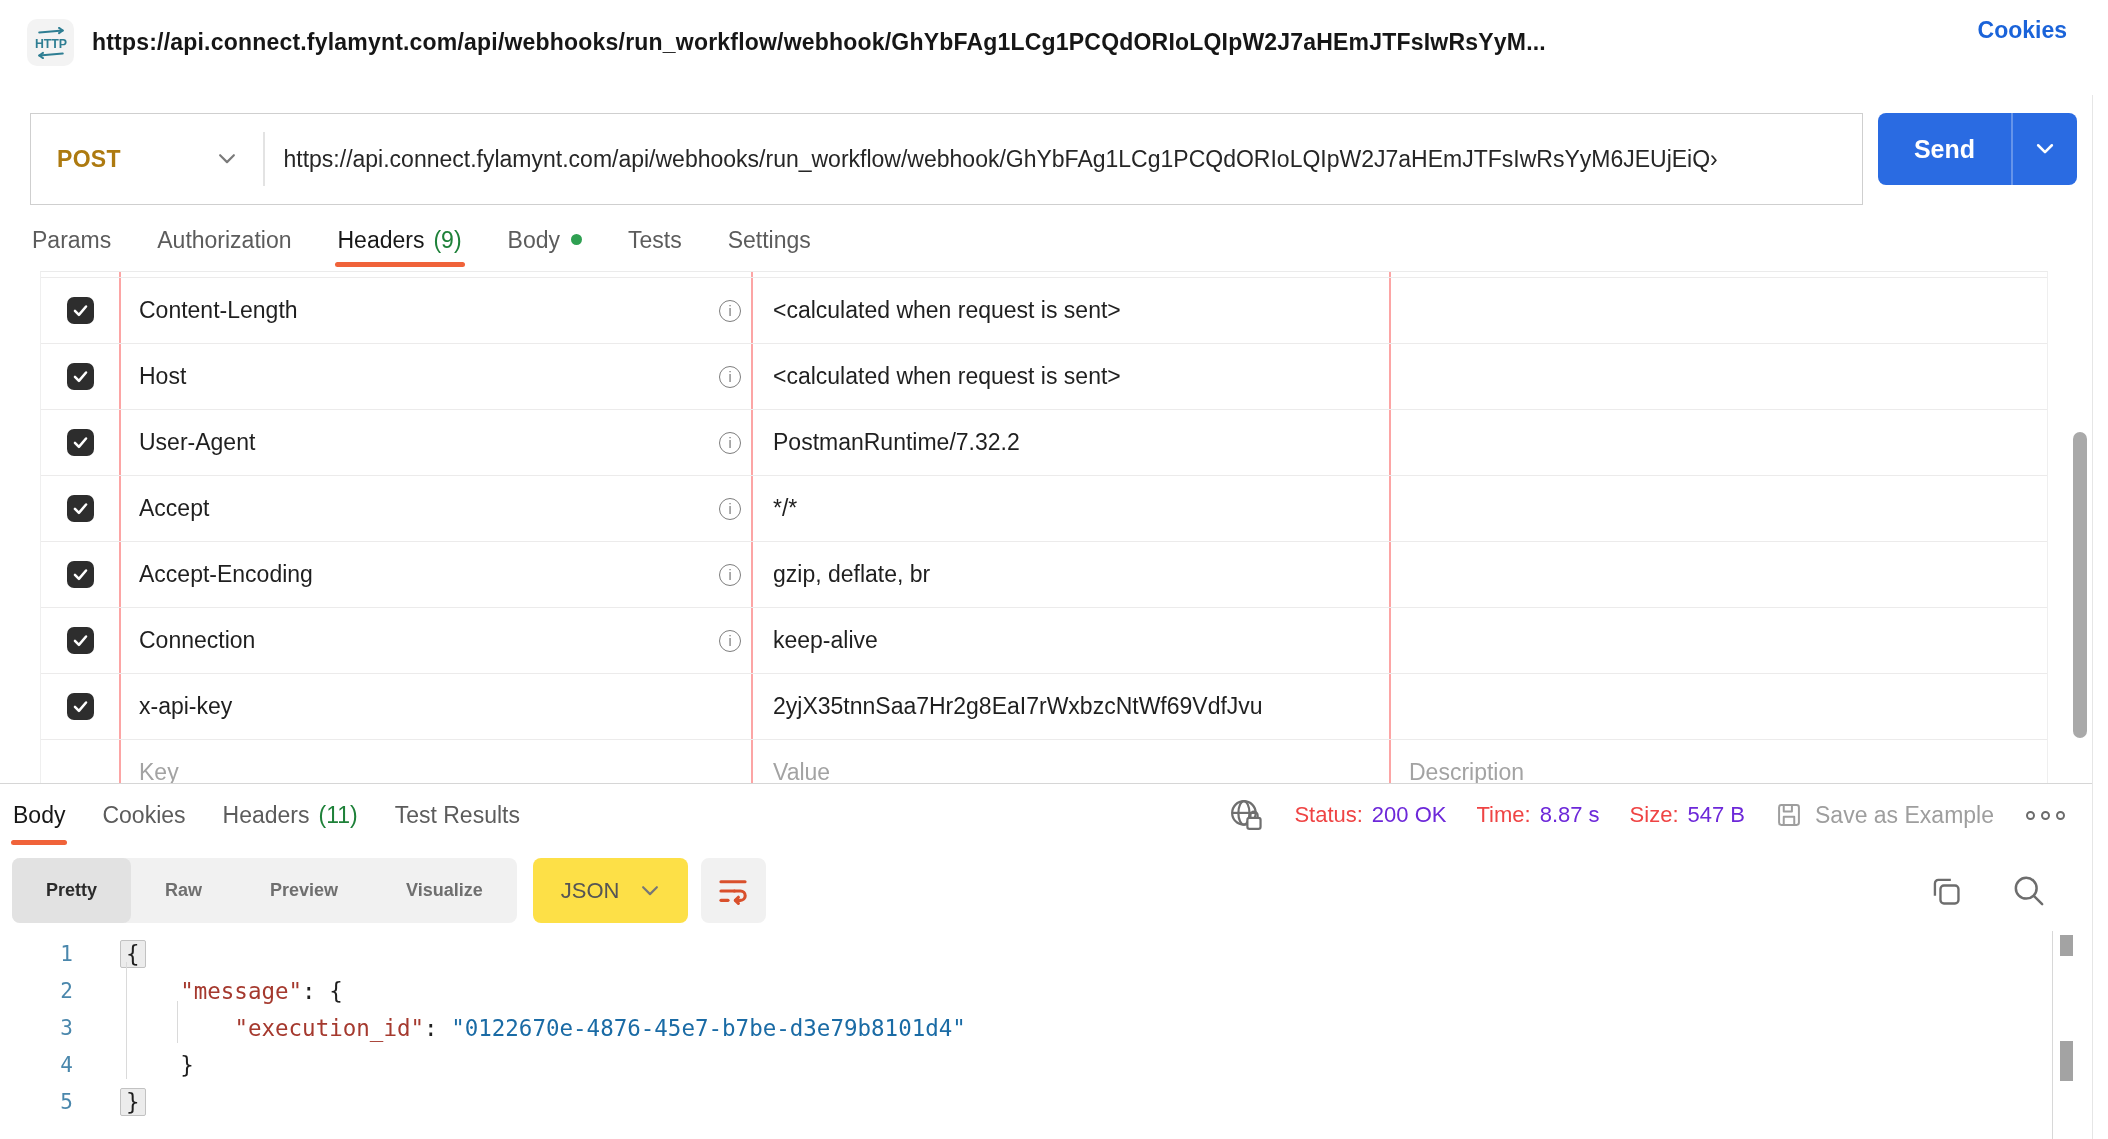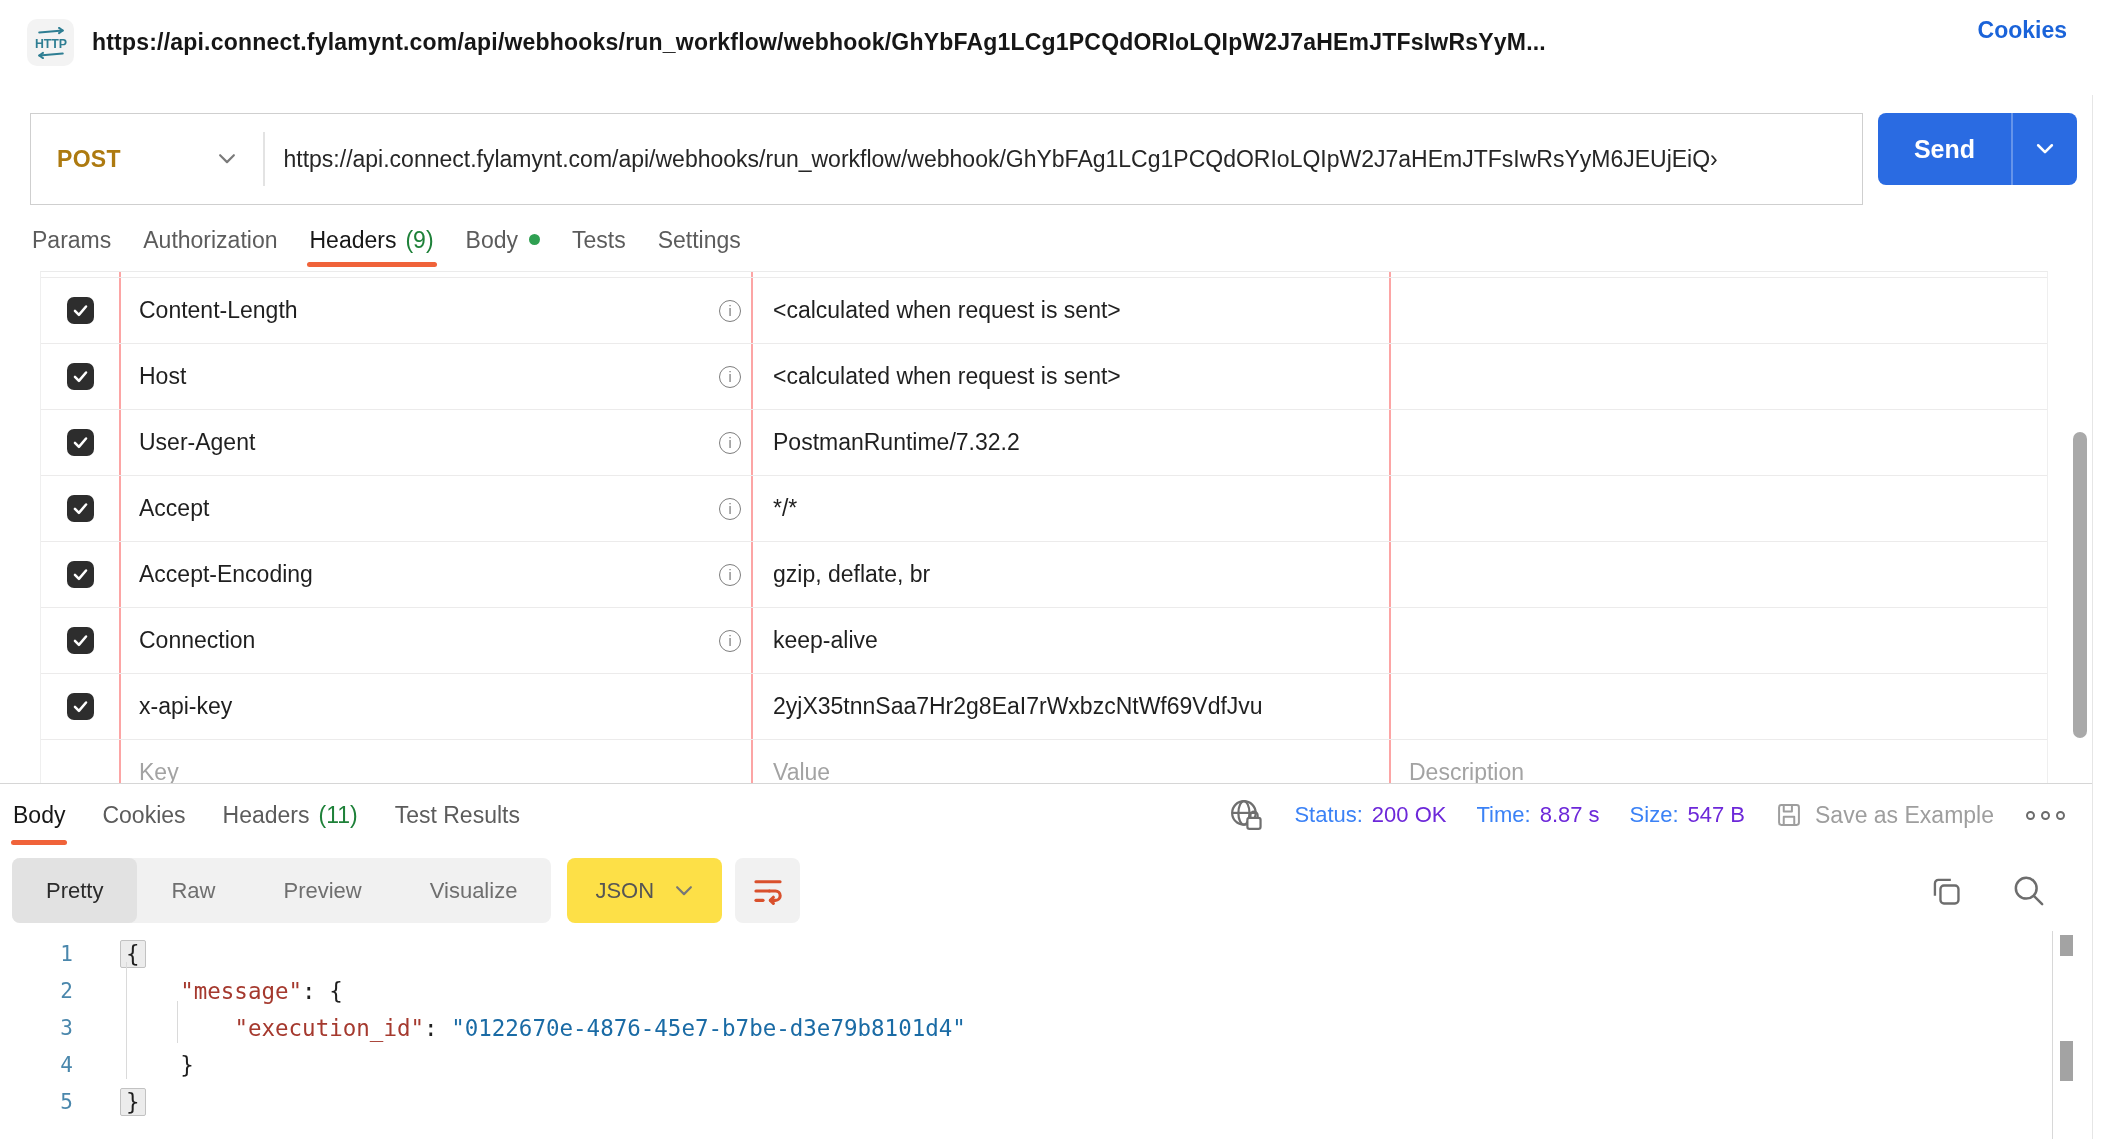"Params" .req-tabs { gap: 32px -> 46px }
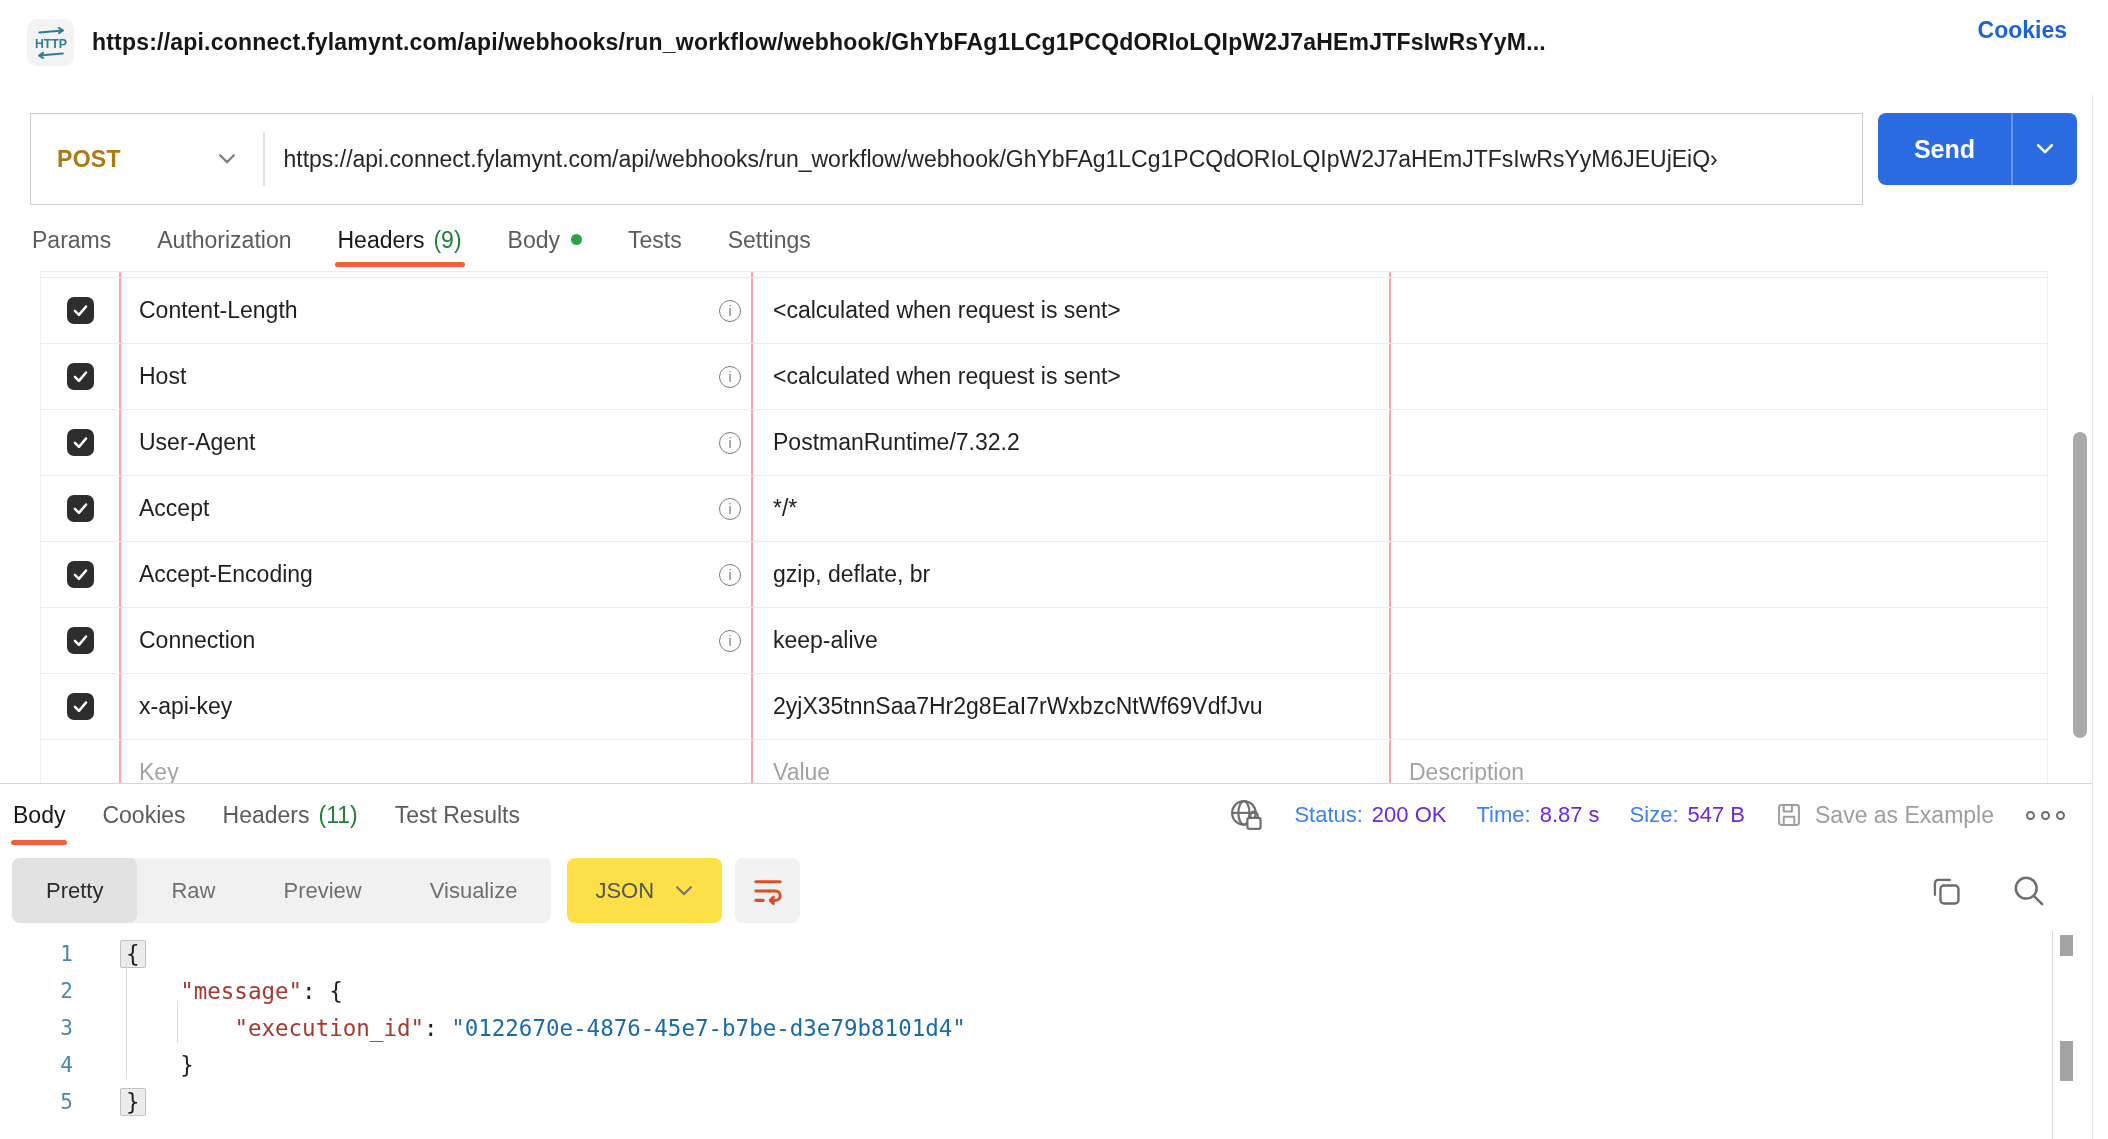"Status:" .metric .lbl { color: #3b82f6 -> #ef4444 }
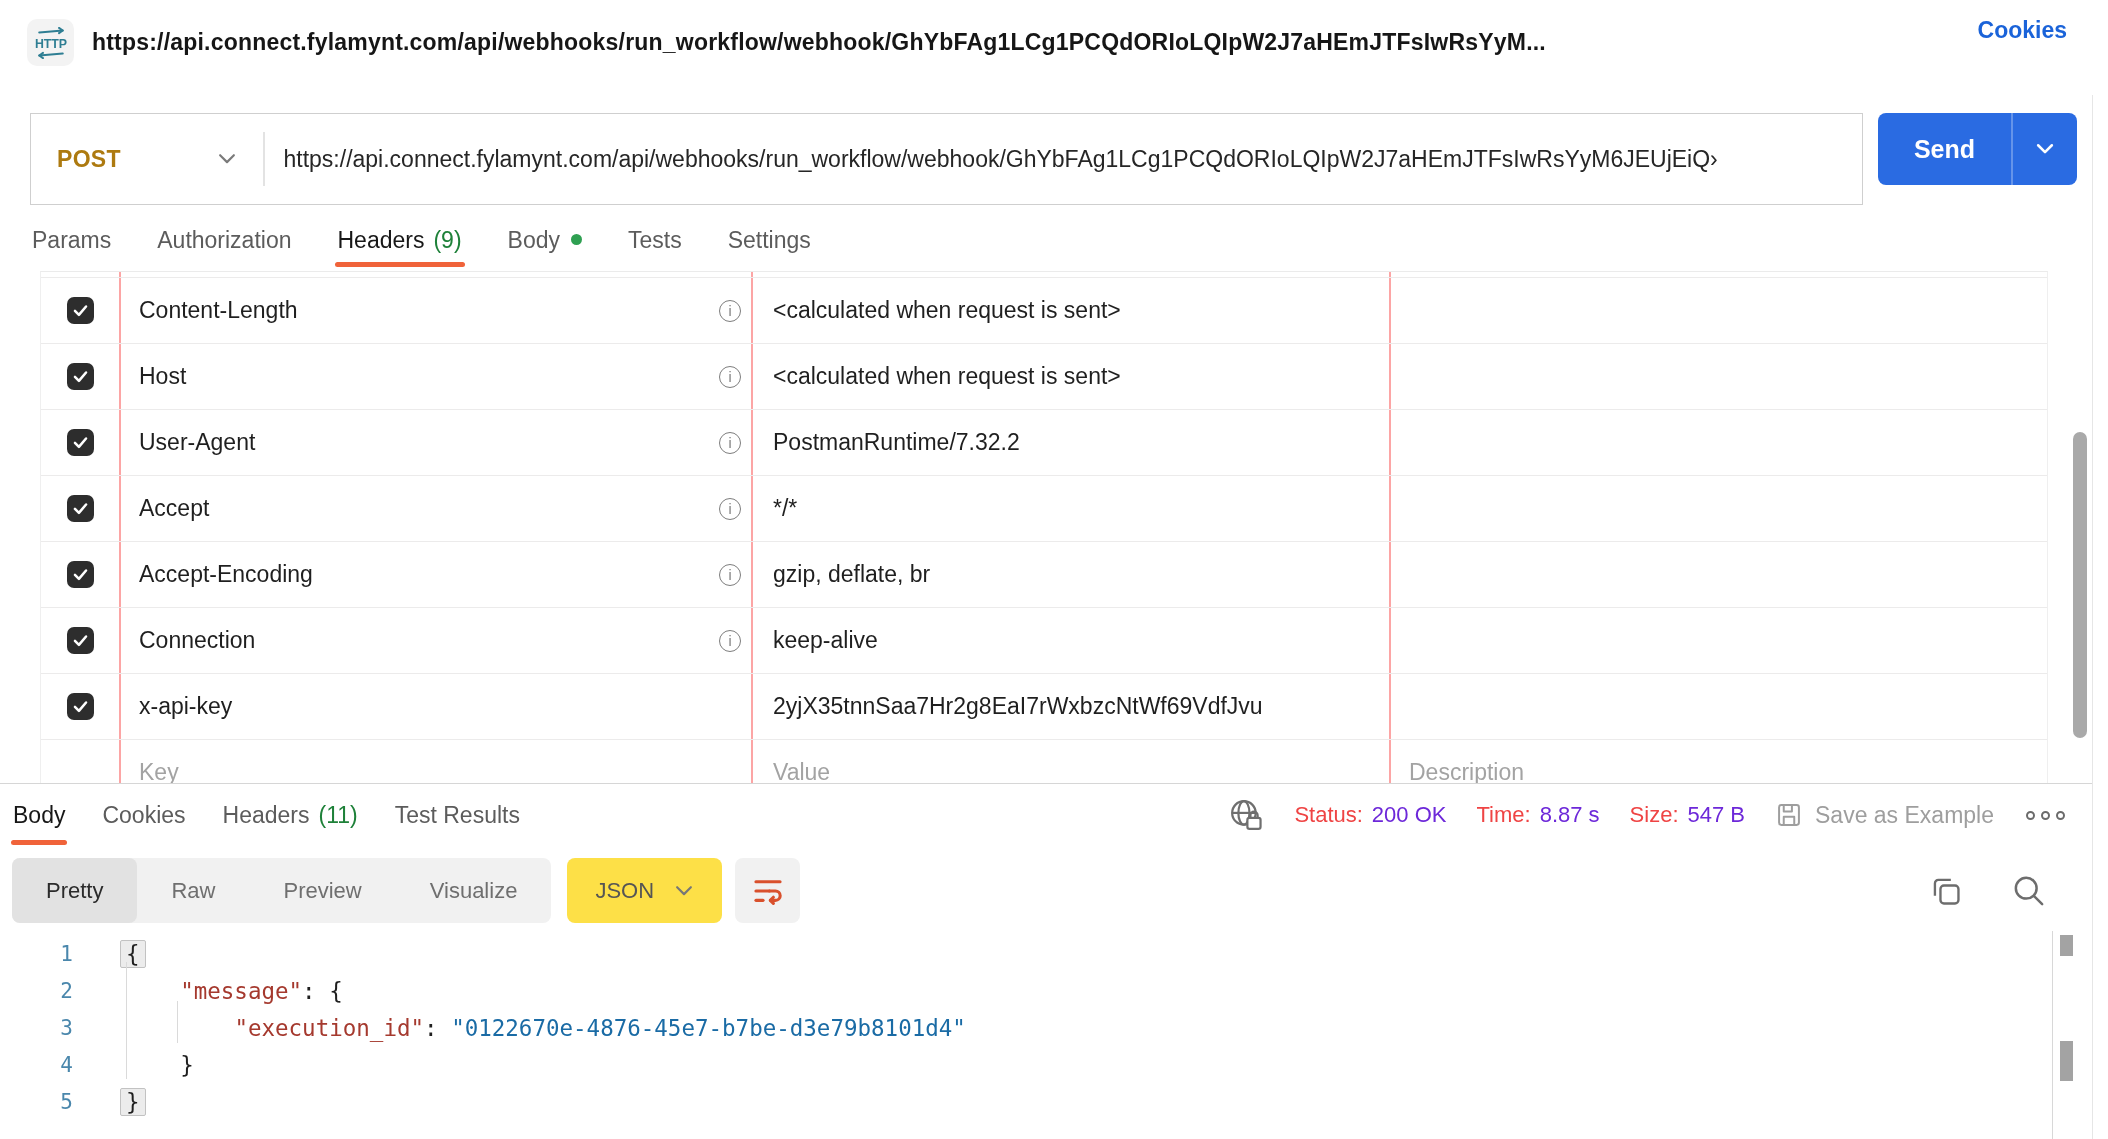"Pretty" .seg-item { font-size: 22px -> 18px; font-weight: none -> bold }
